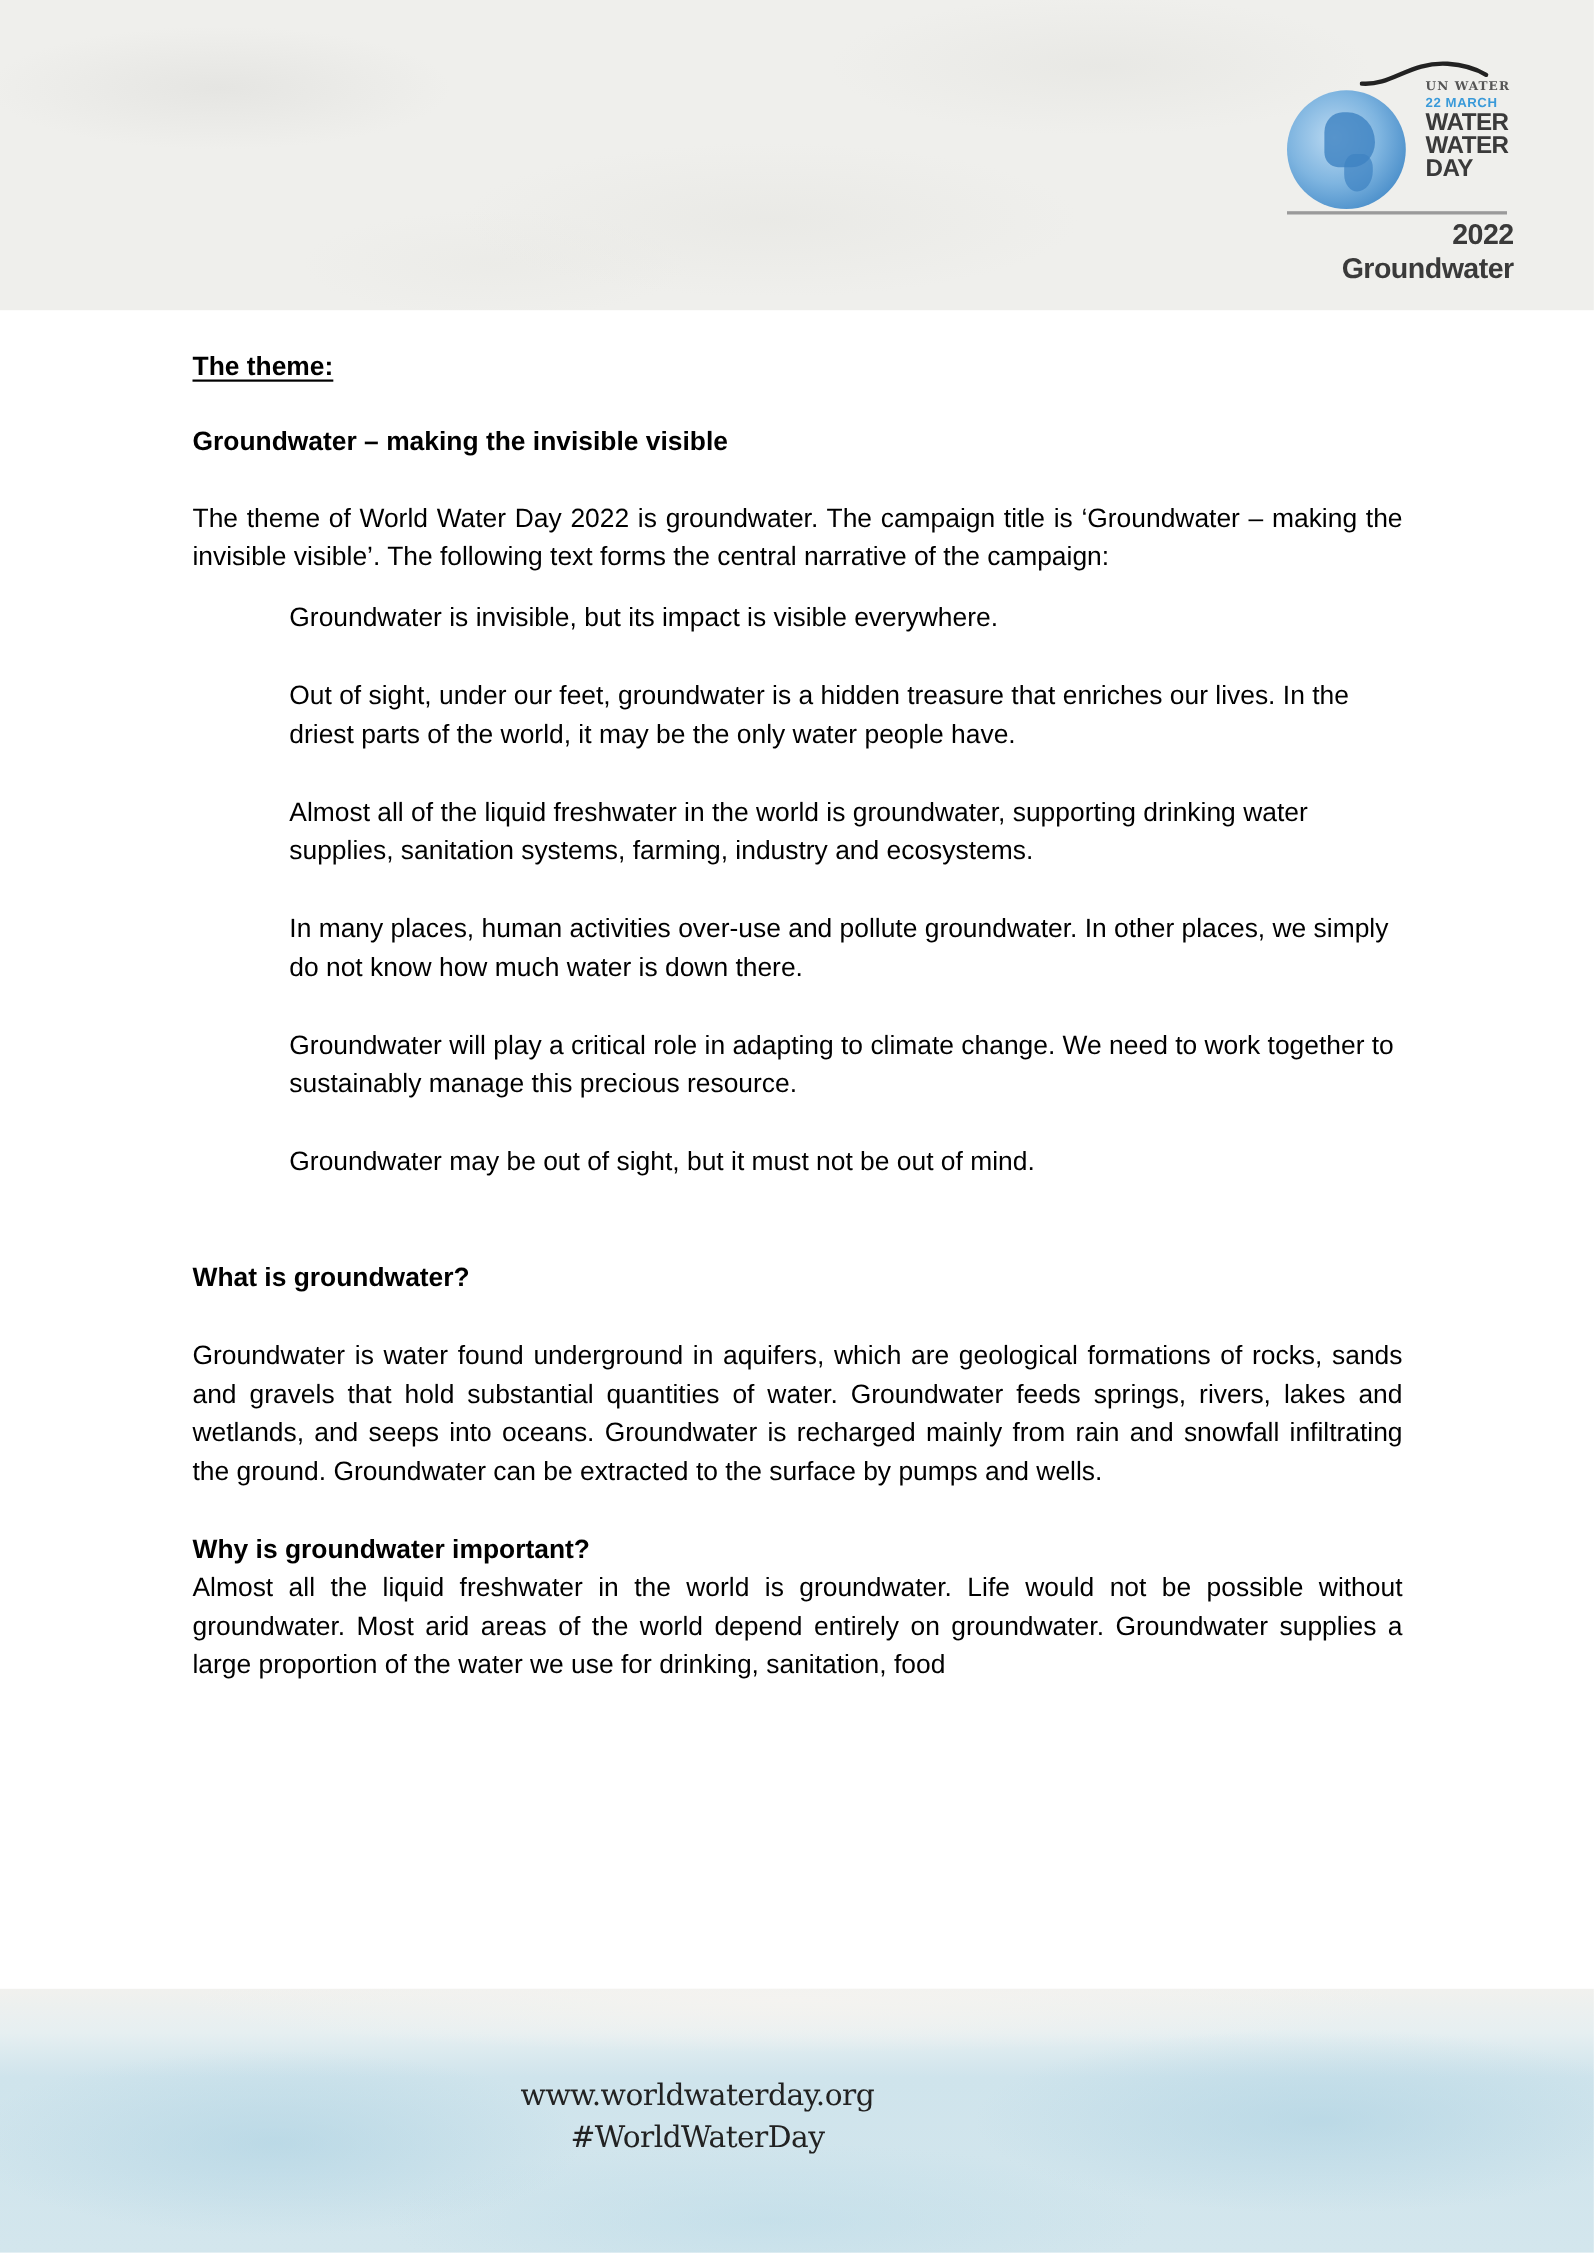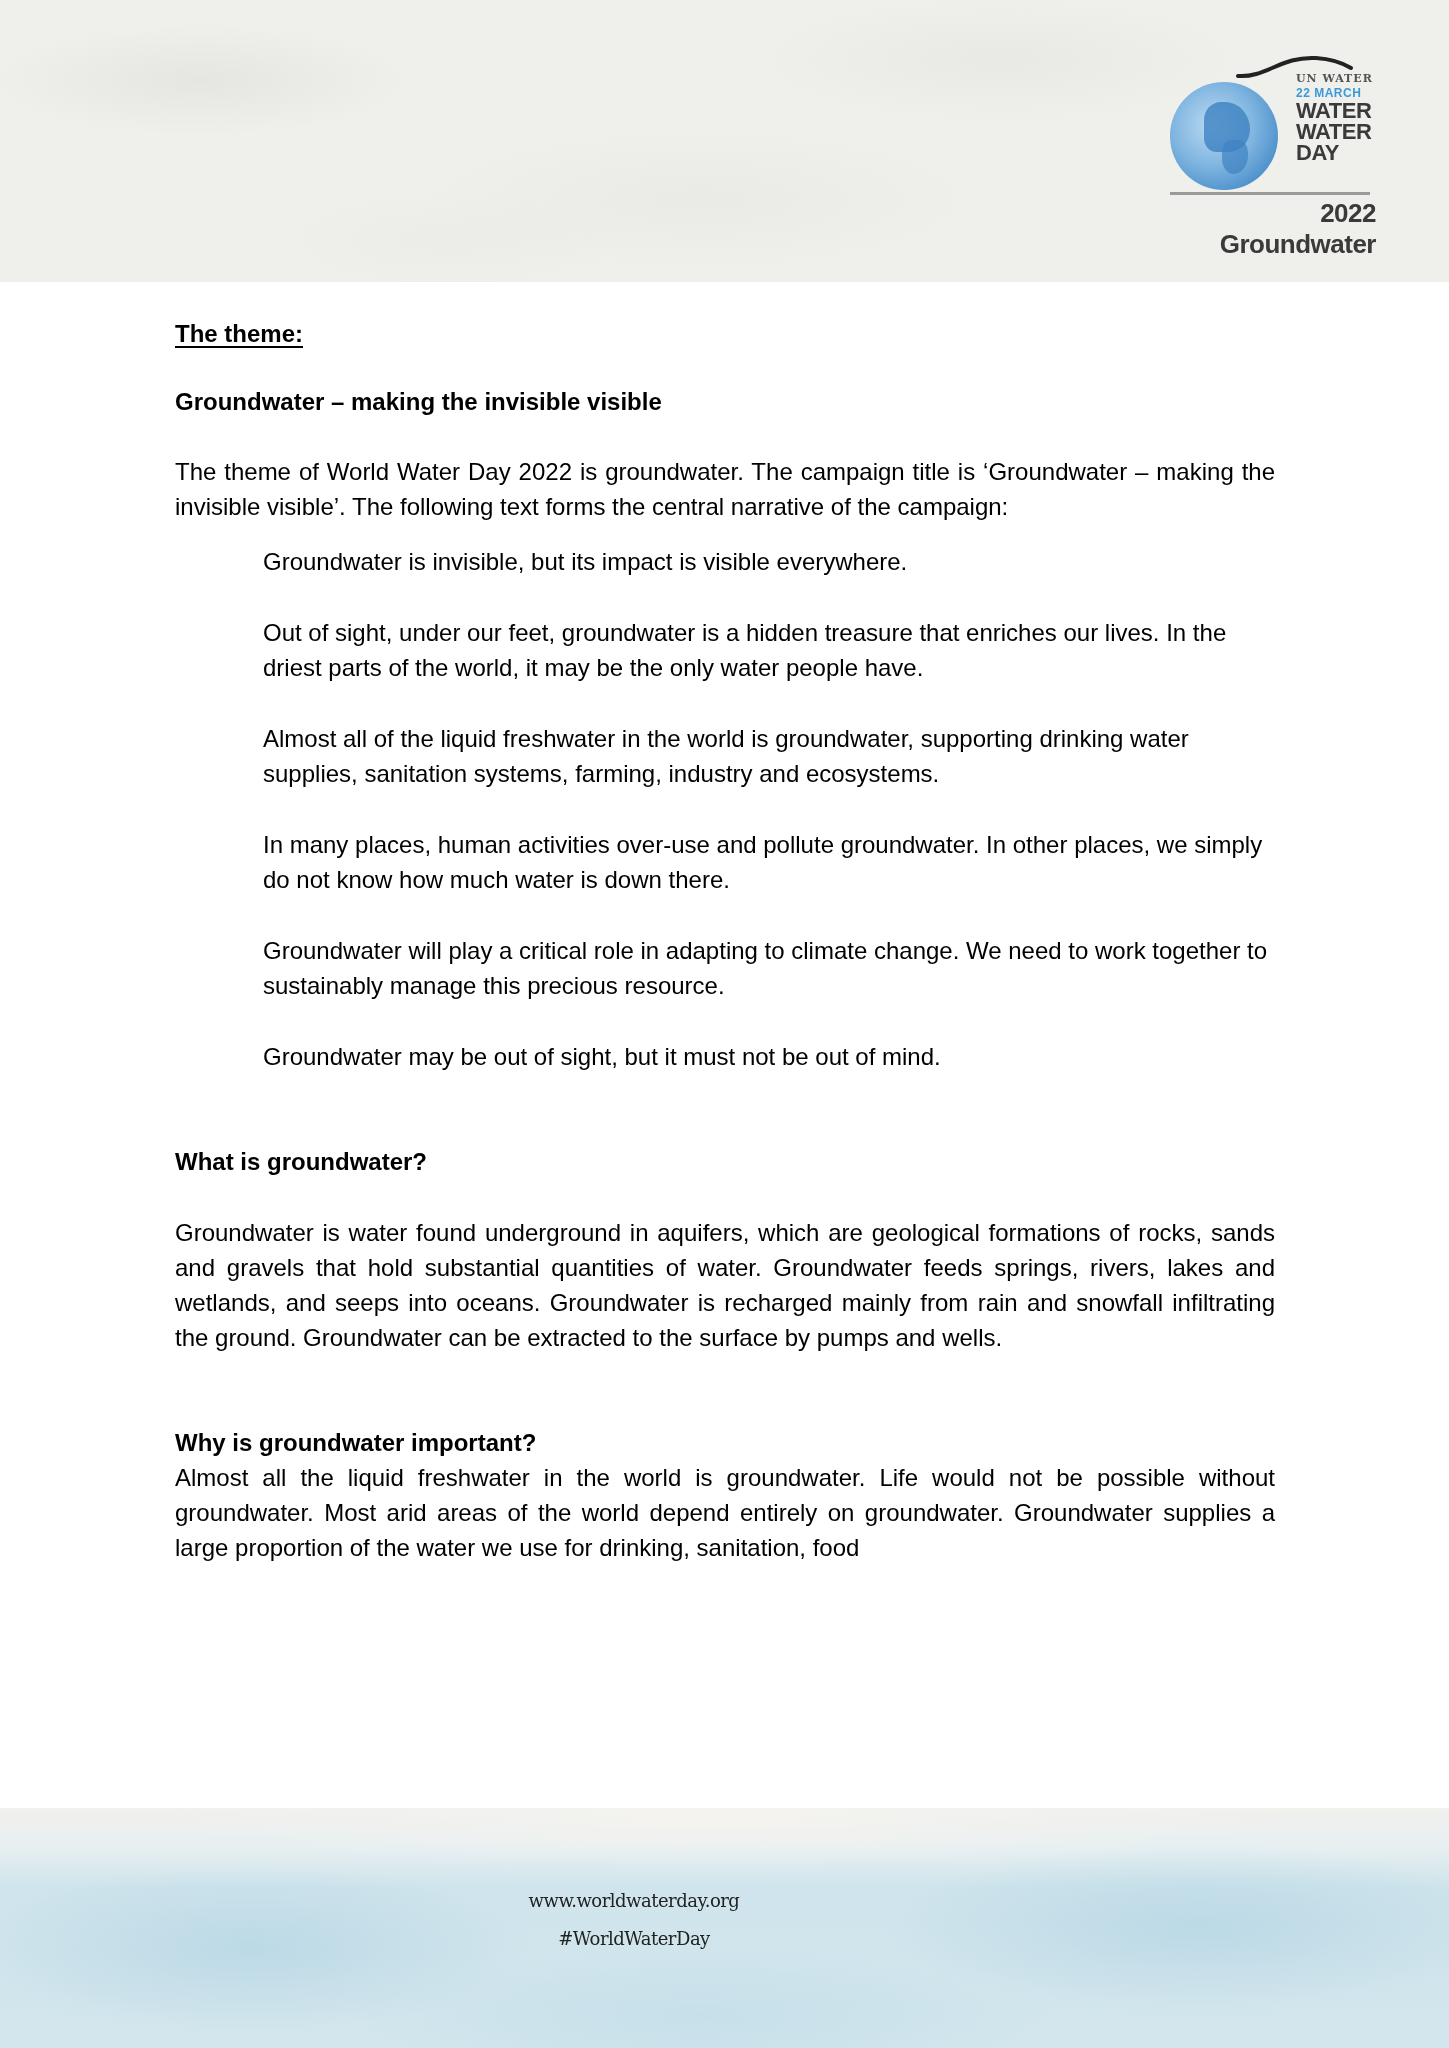"Why is groundwater important?" p.bold { margin-top: 70px -> 36px }
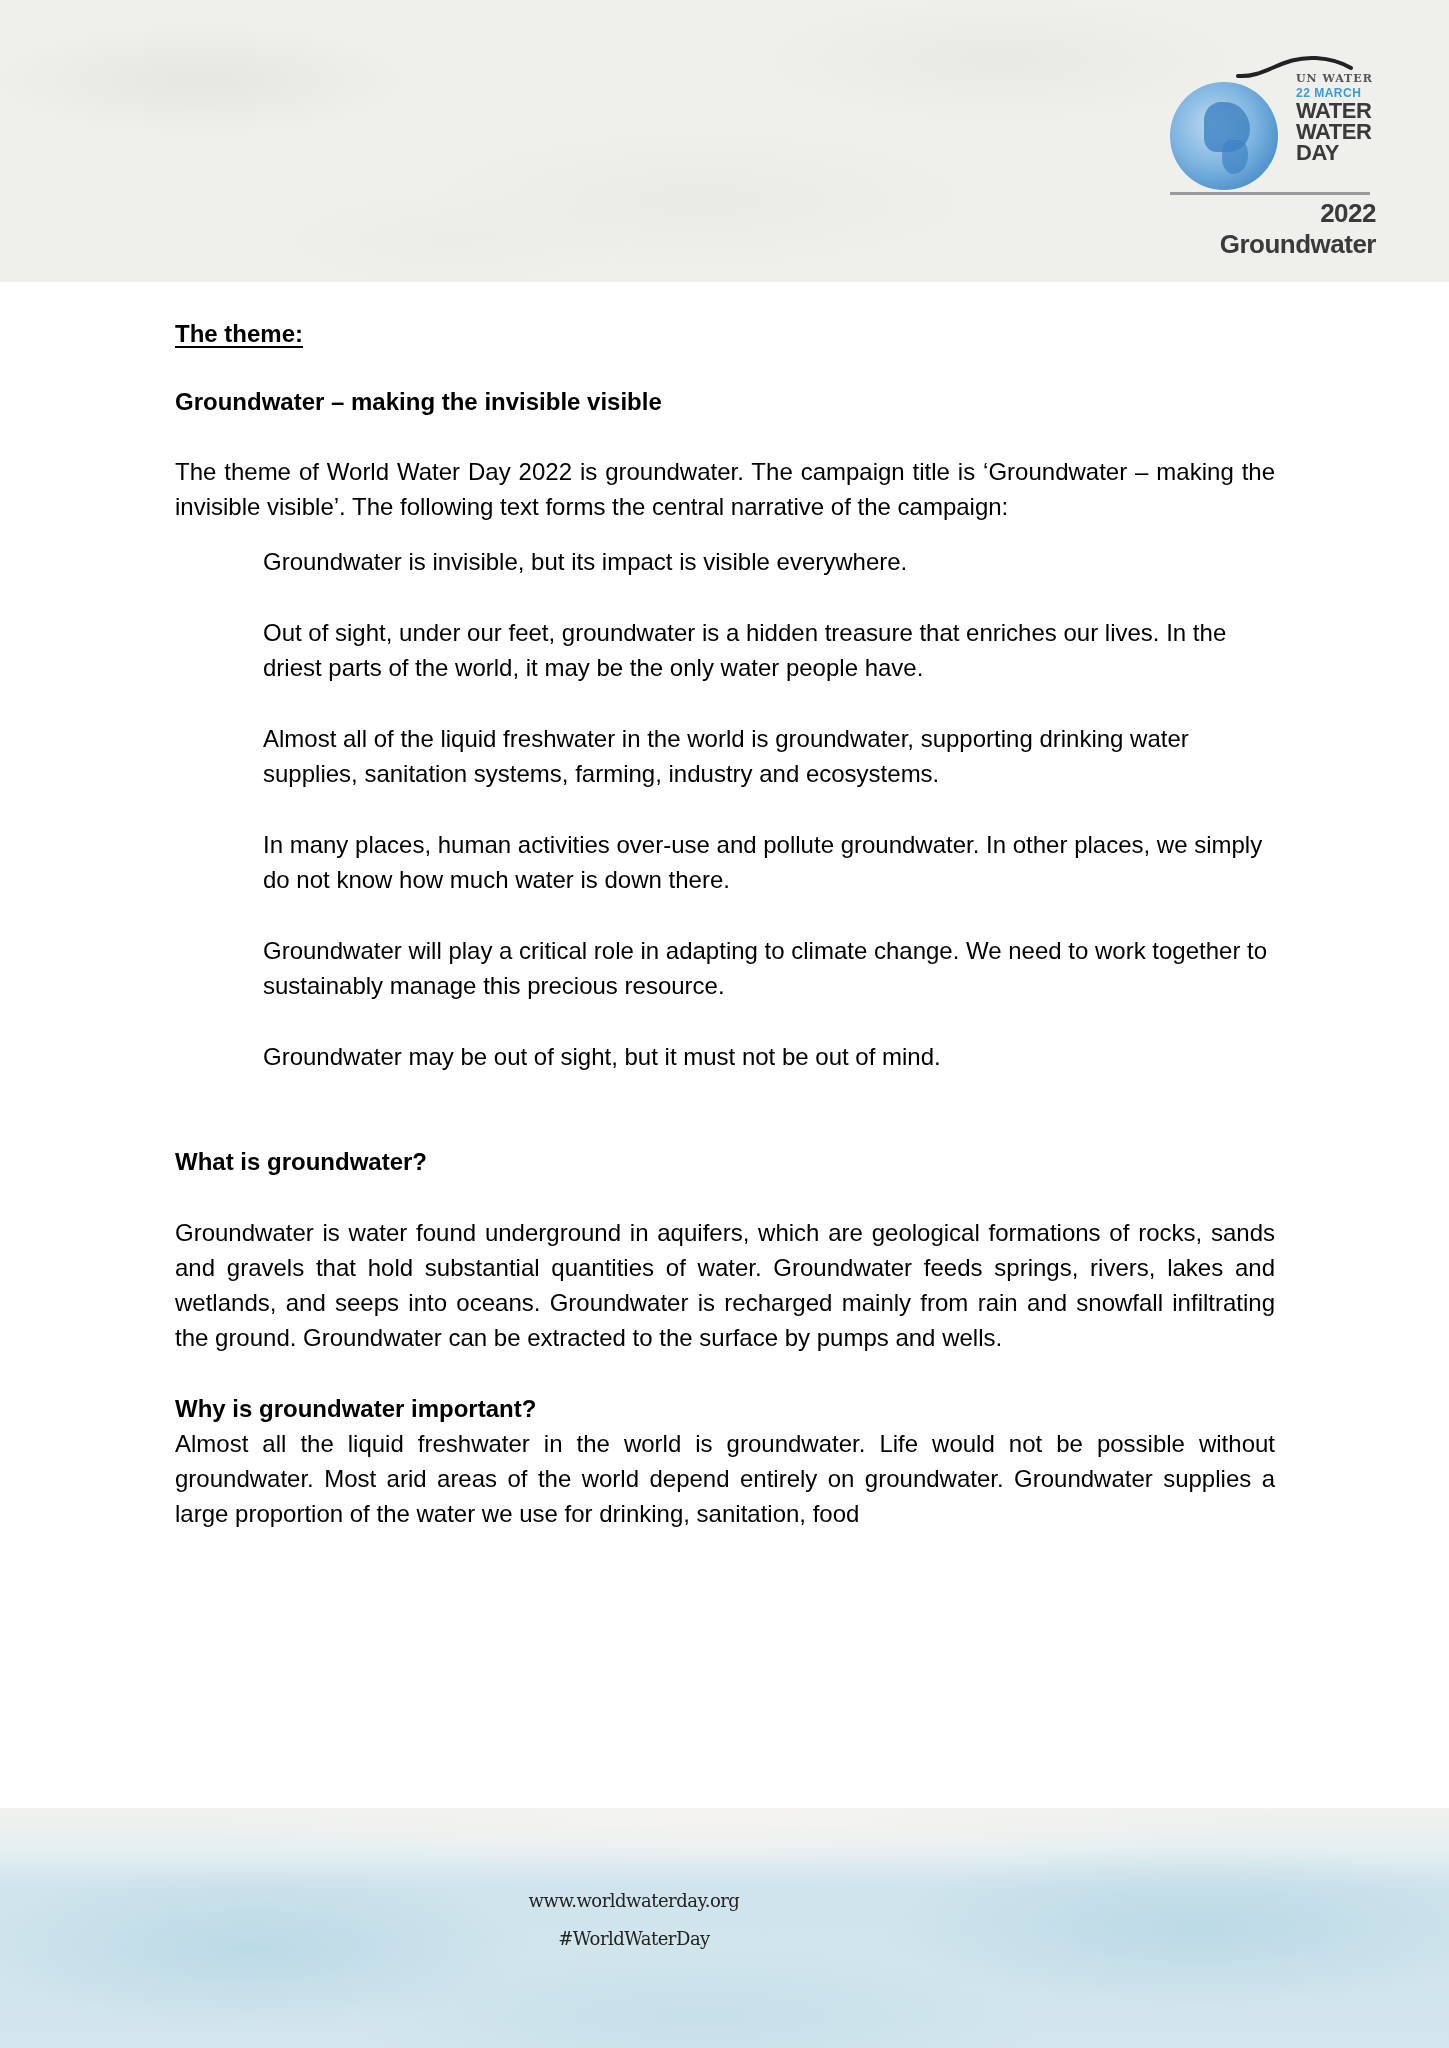"www.worldwaterday.org" .footer .url, .footer .hash { font-size: 18px -> 27px }
